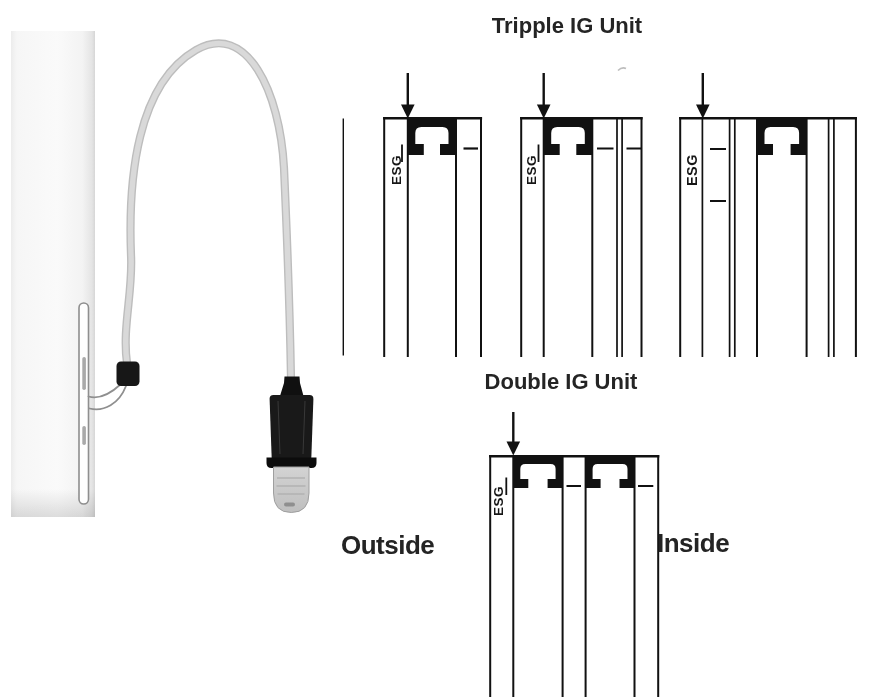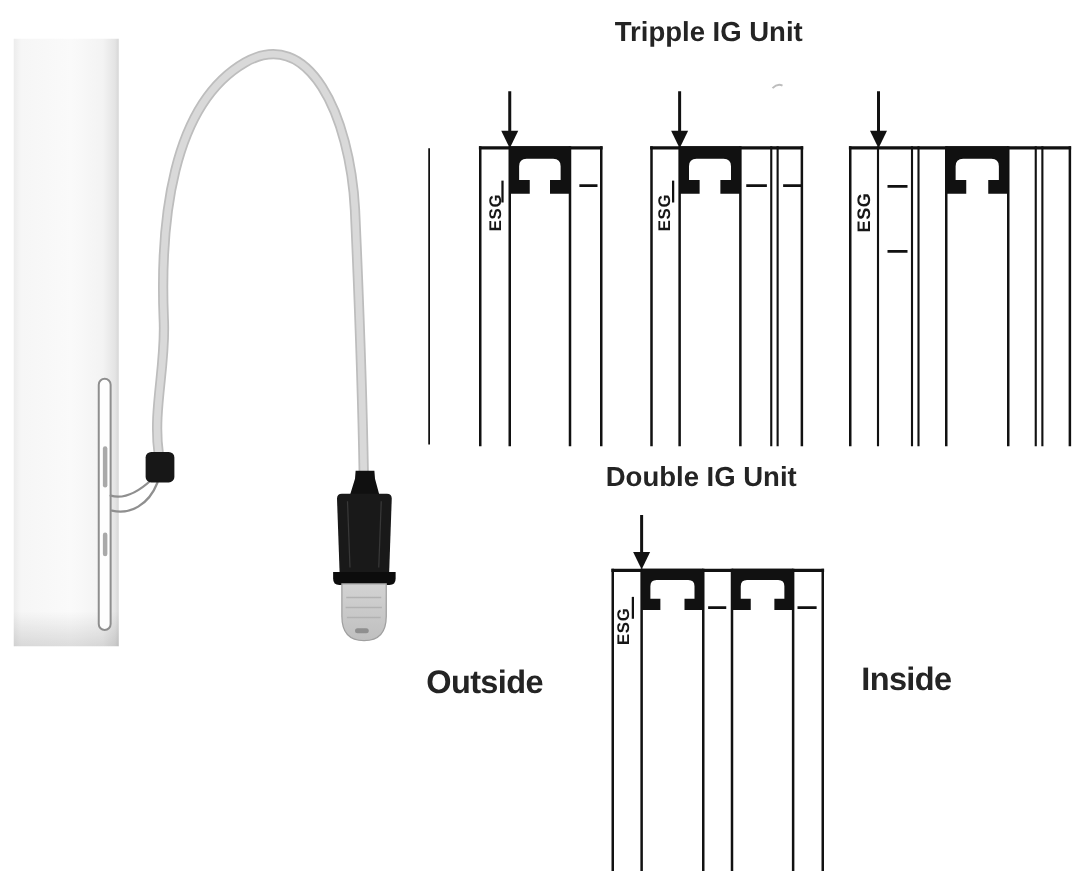"Inside" div.side-label { padding-left: 32px -> none }
